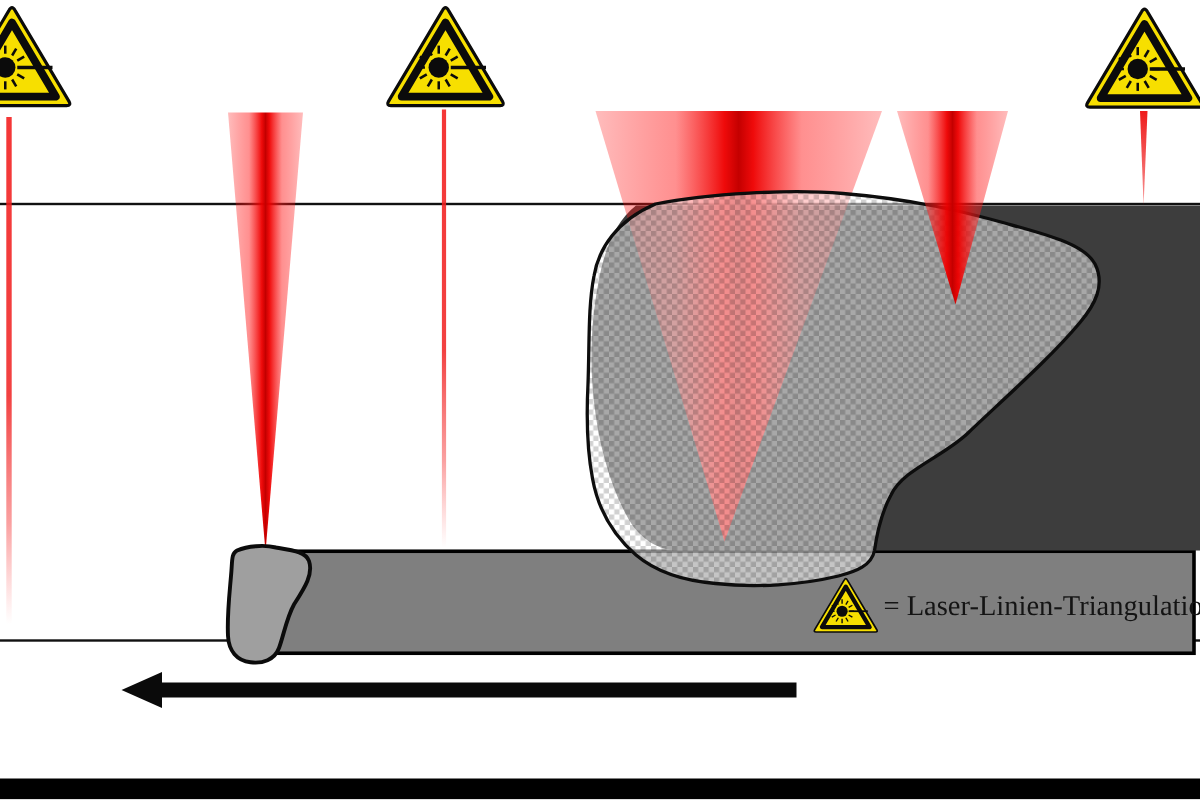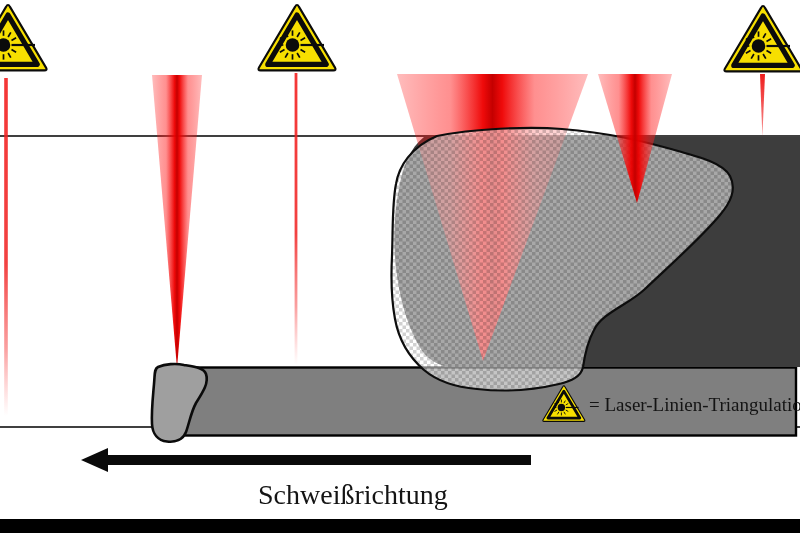"Schweißrichtung" div.label-direction { html: <div>Schweißrichtung</div> -> none }
